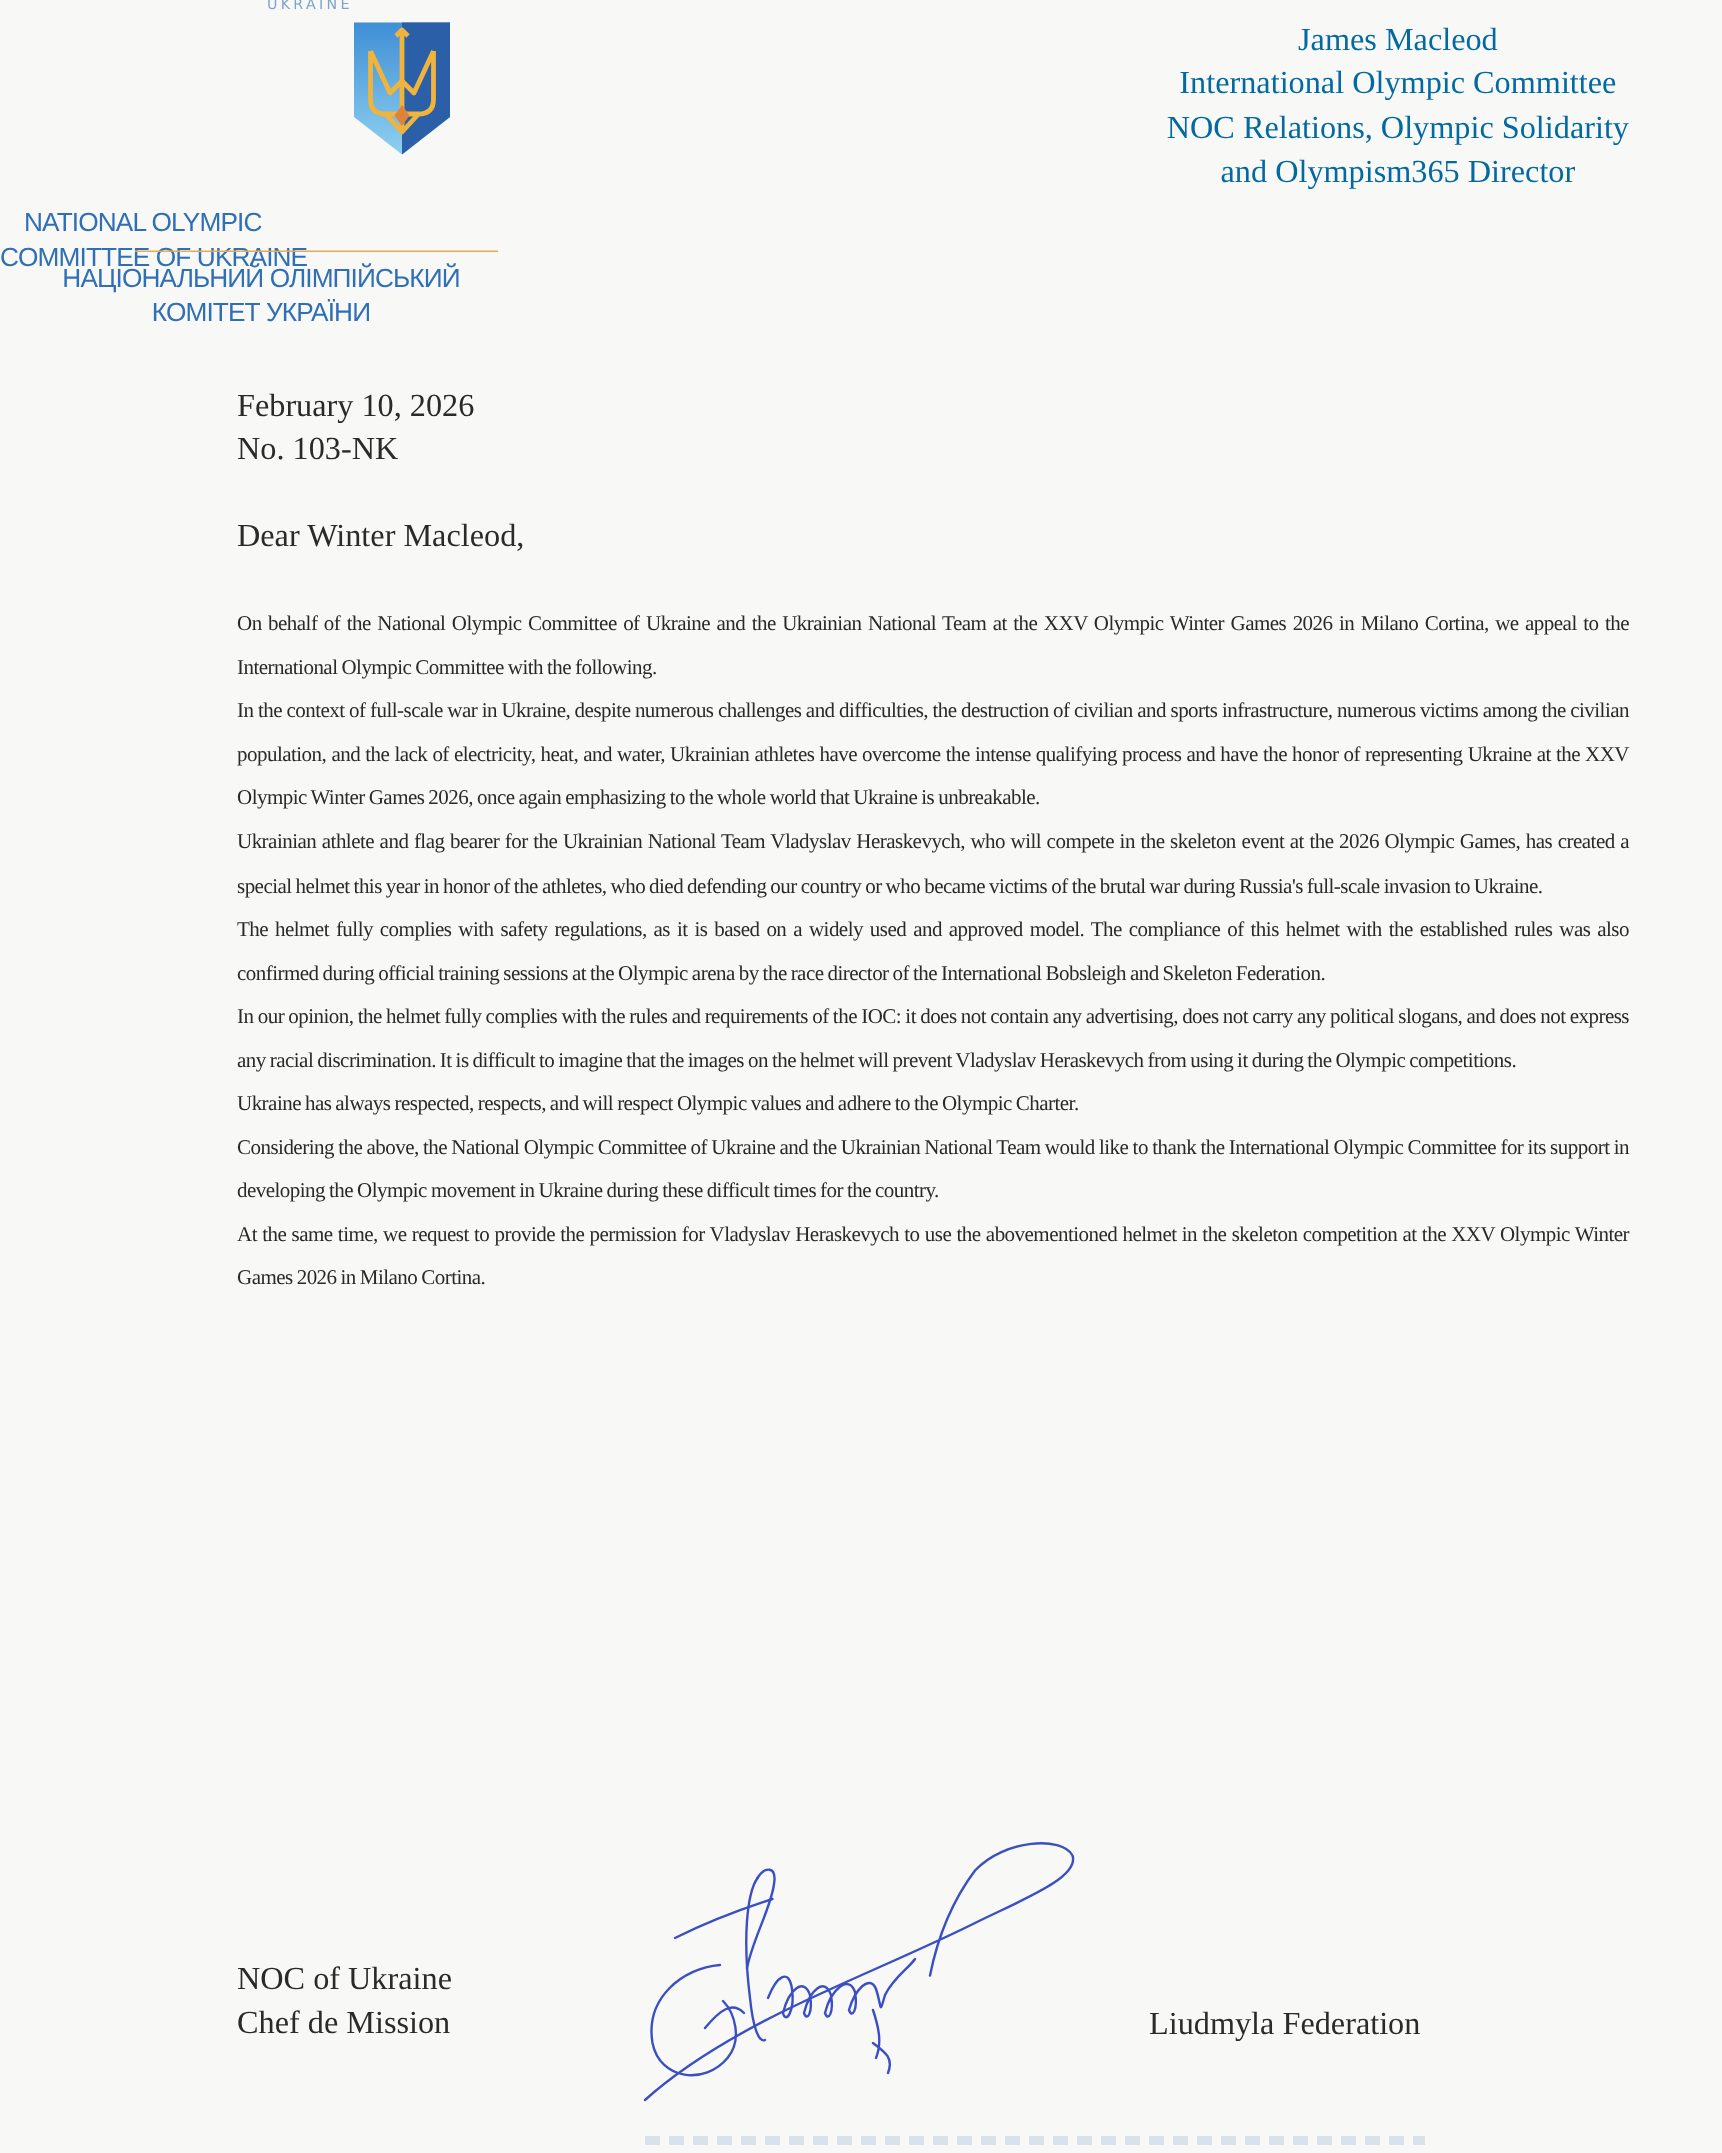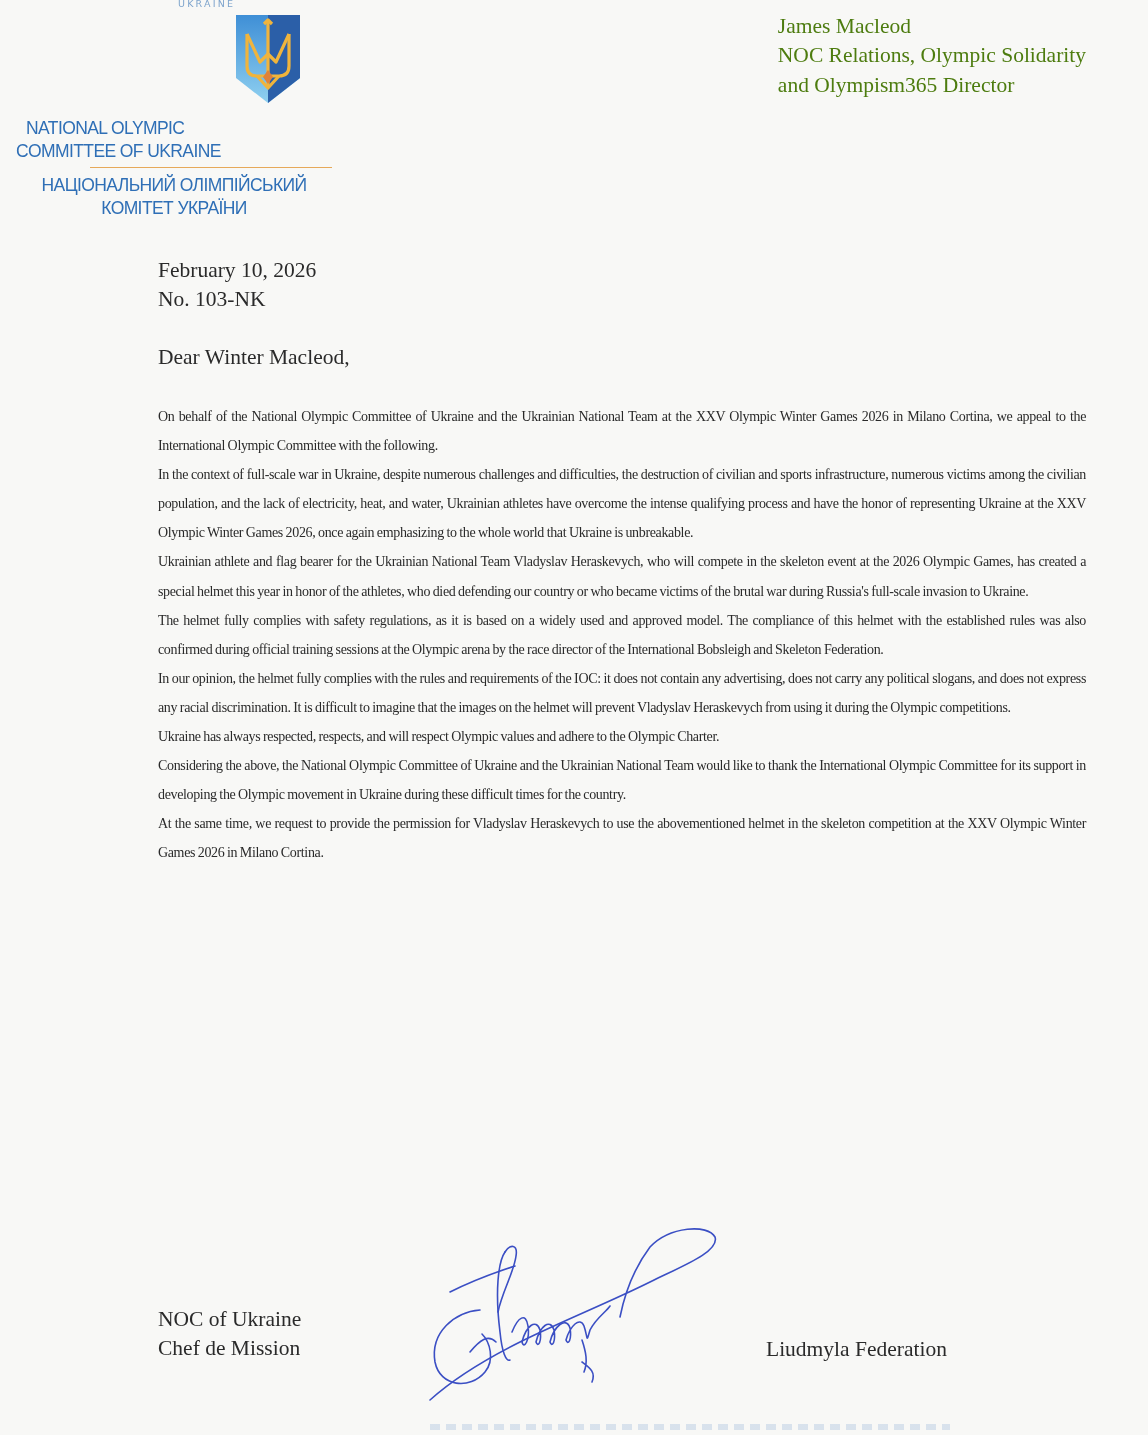"James Macleod" .recipient { color: #4d7c0f -> #0369a1; text-align: left -> center }
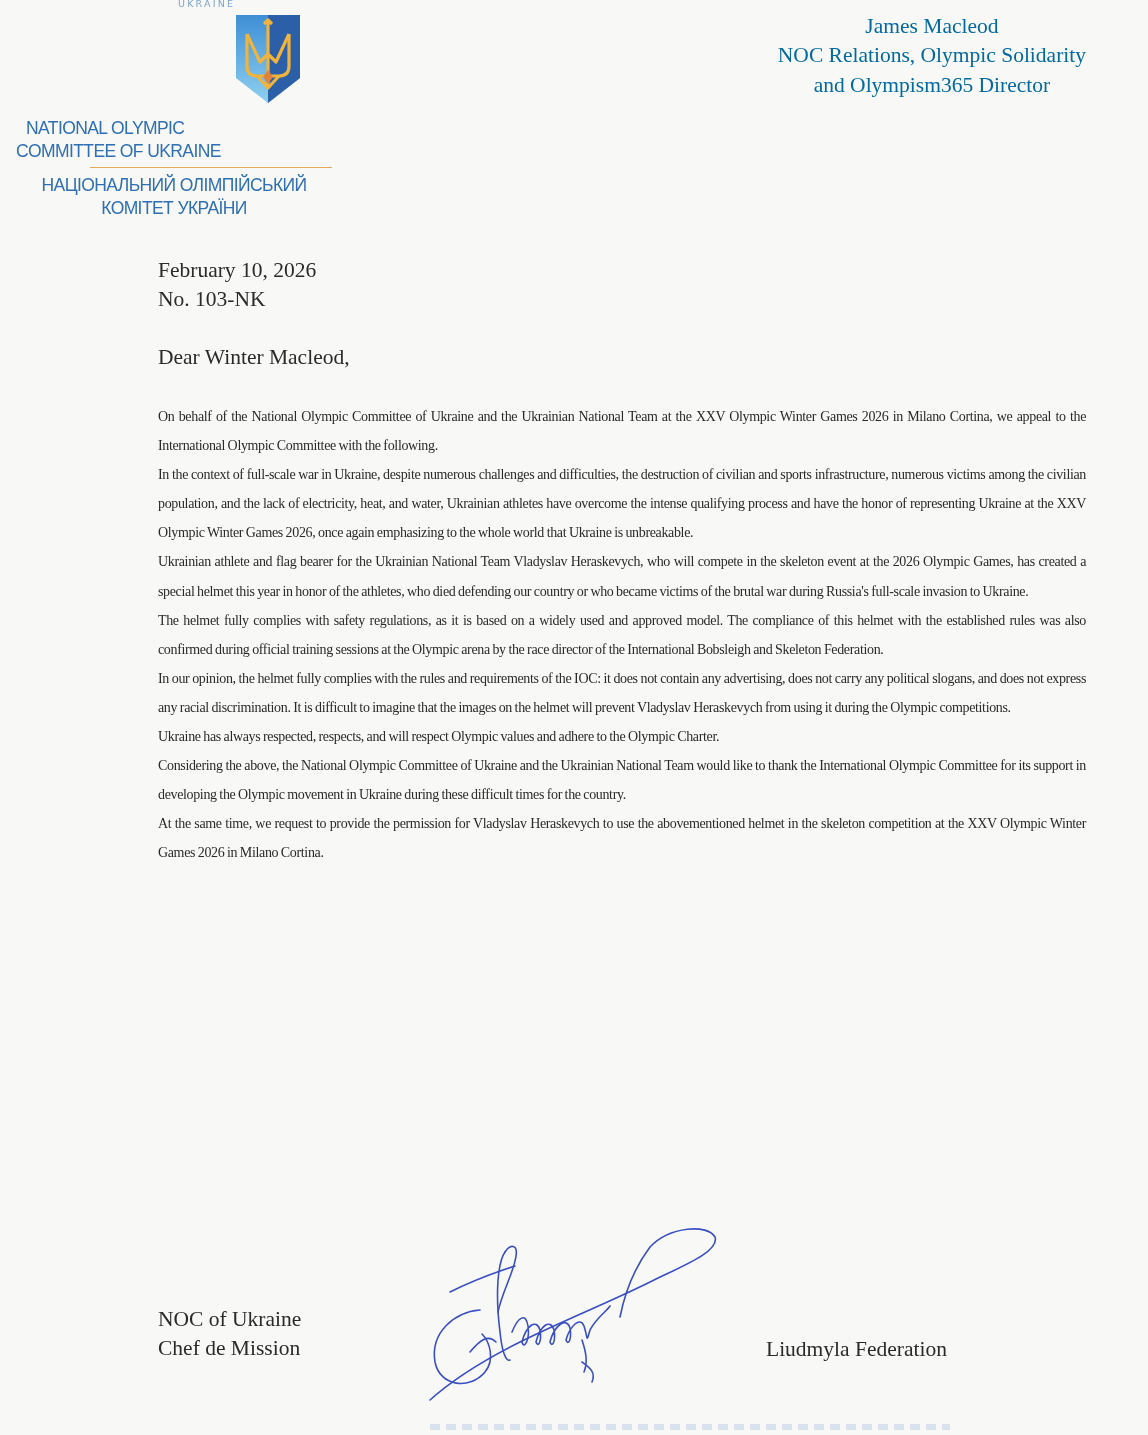"International Olympic Committee" span { html: none -> <span>International Olympic Committee</span> }
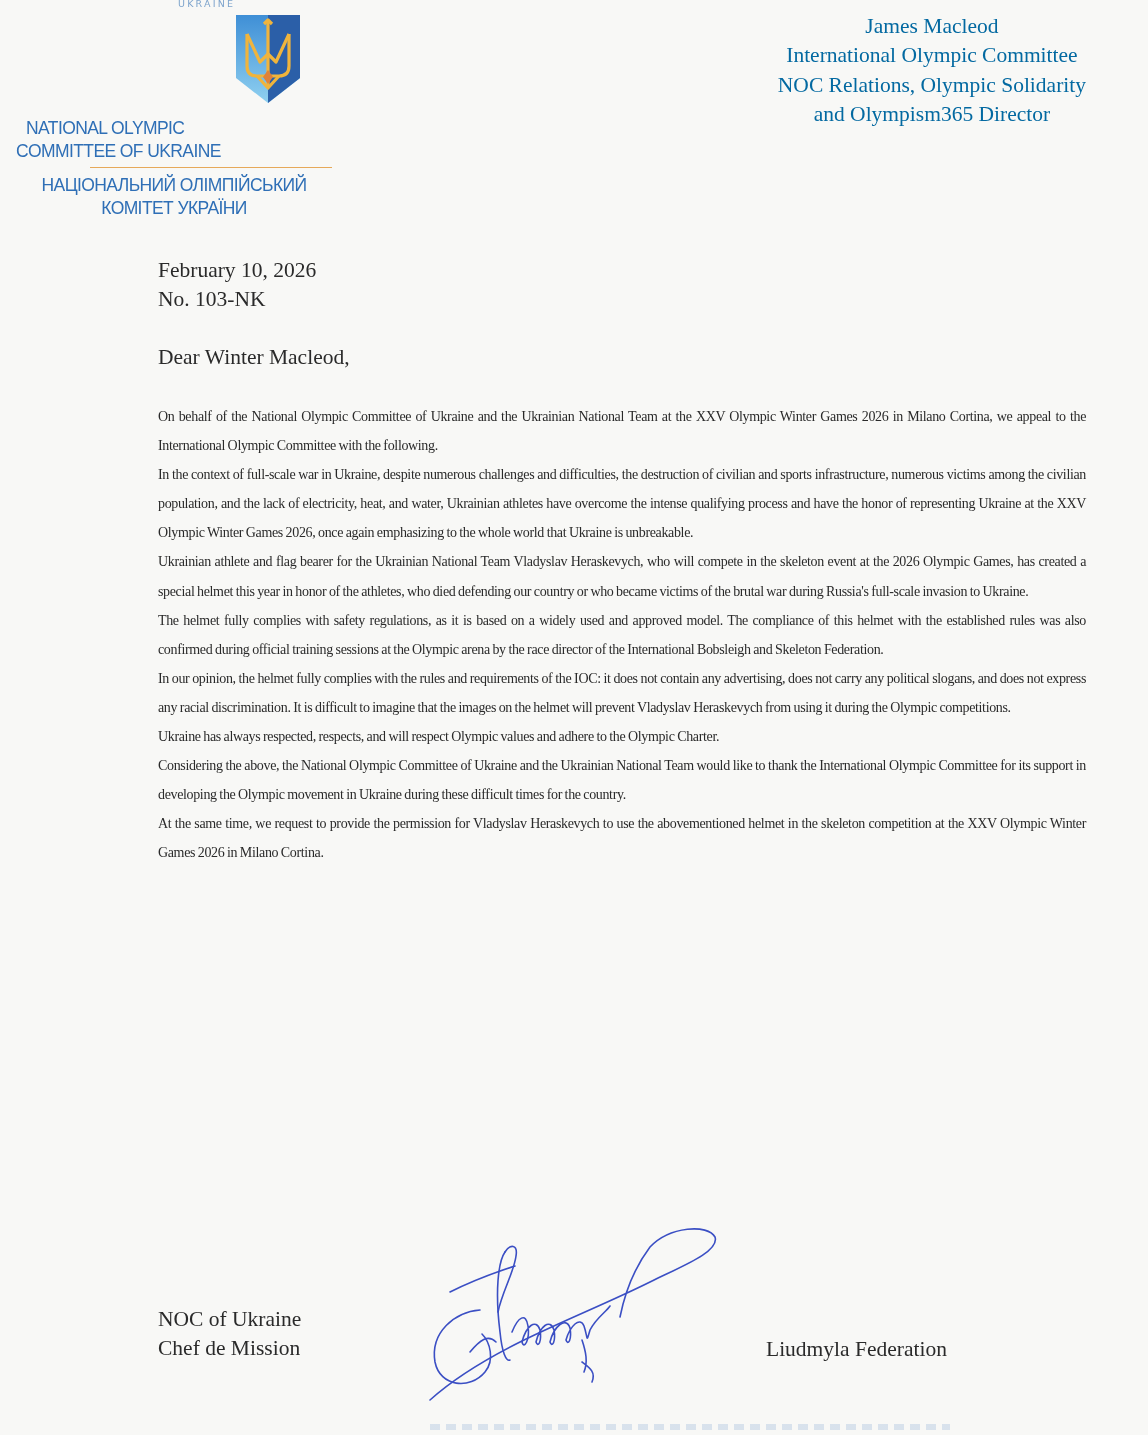"NATIONAL OLYMPIC" .org-en .l1 { margin-top: none -> 20px; padding-left: 26px -> 16px }
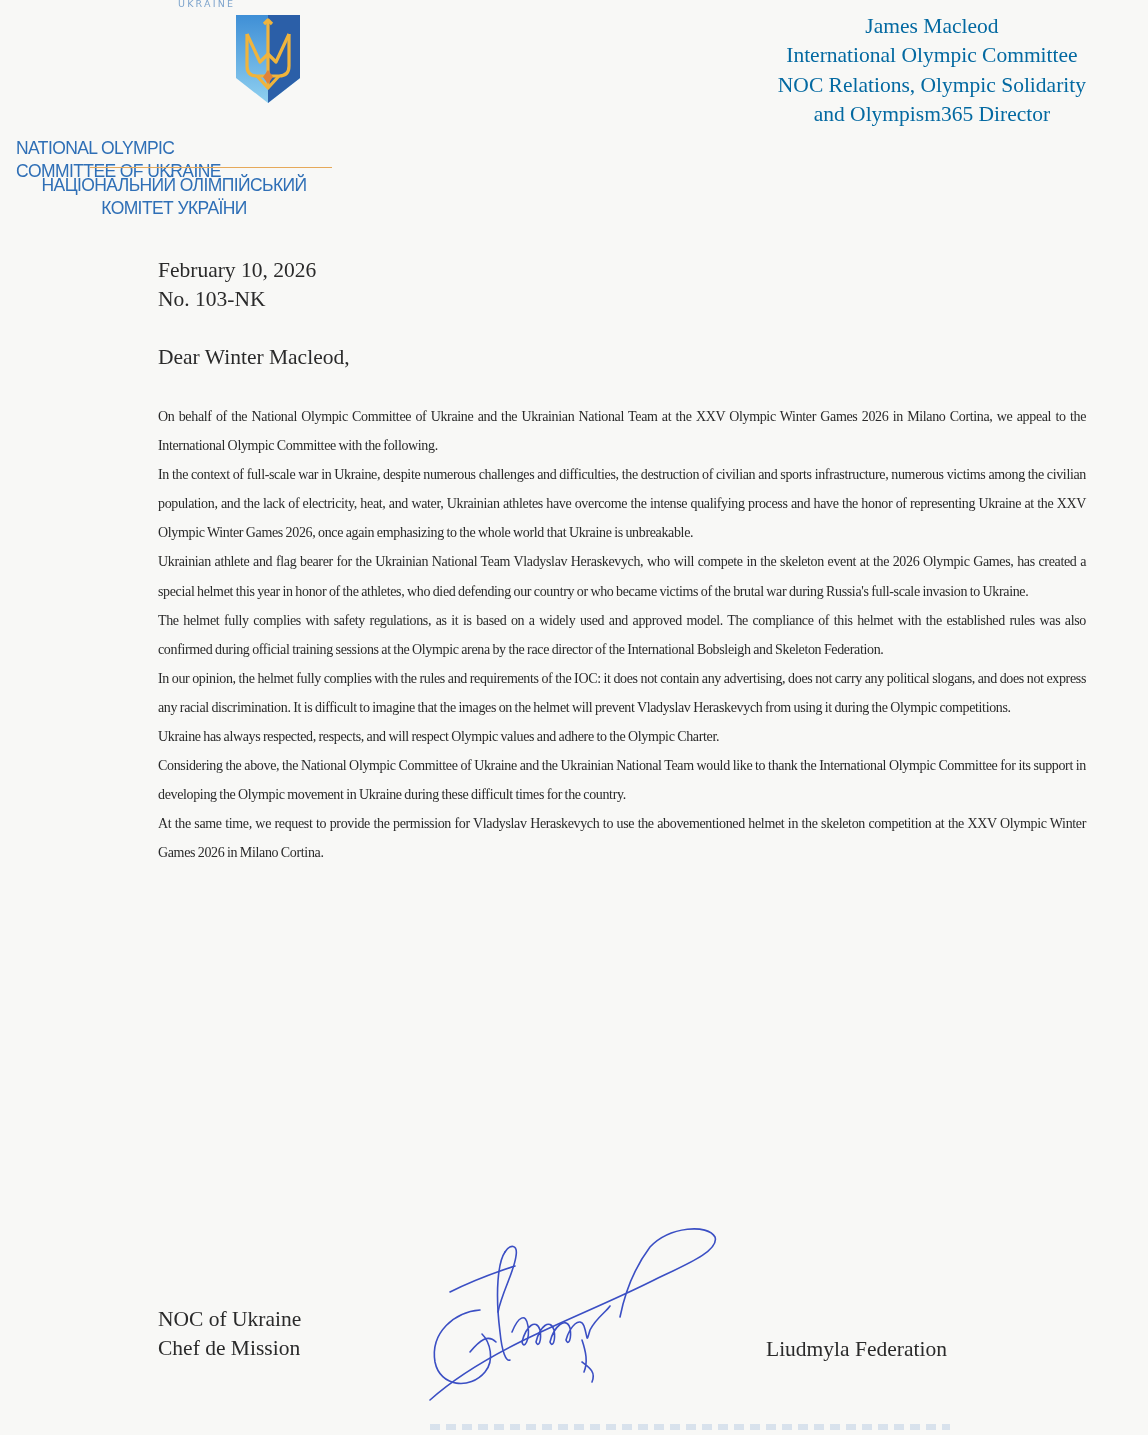"COMMITTEE OF UKRAINE" .org-en .l2 { padding-left: 16px -> 0px }
